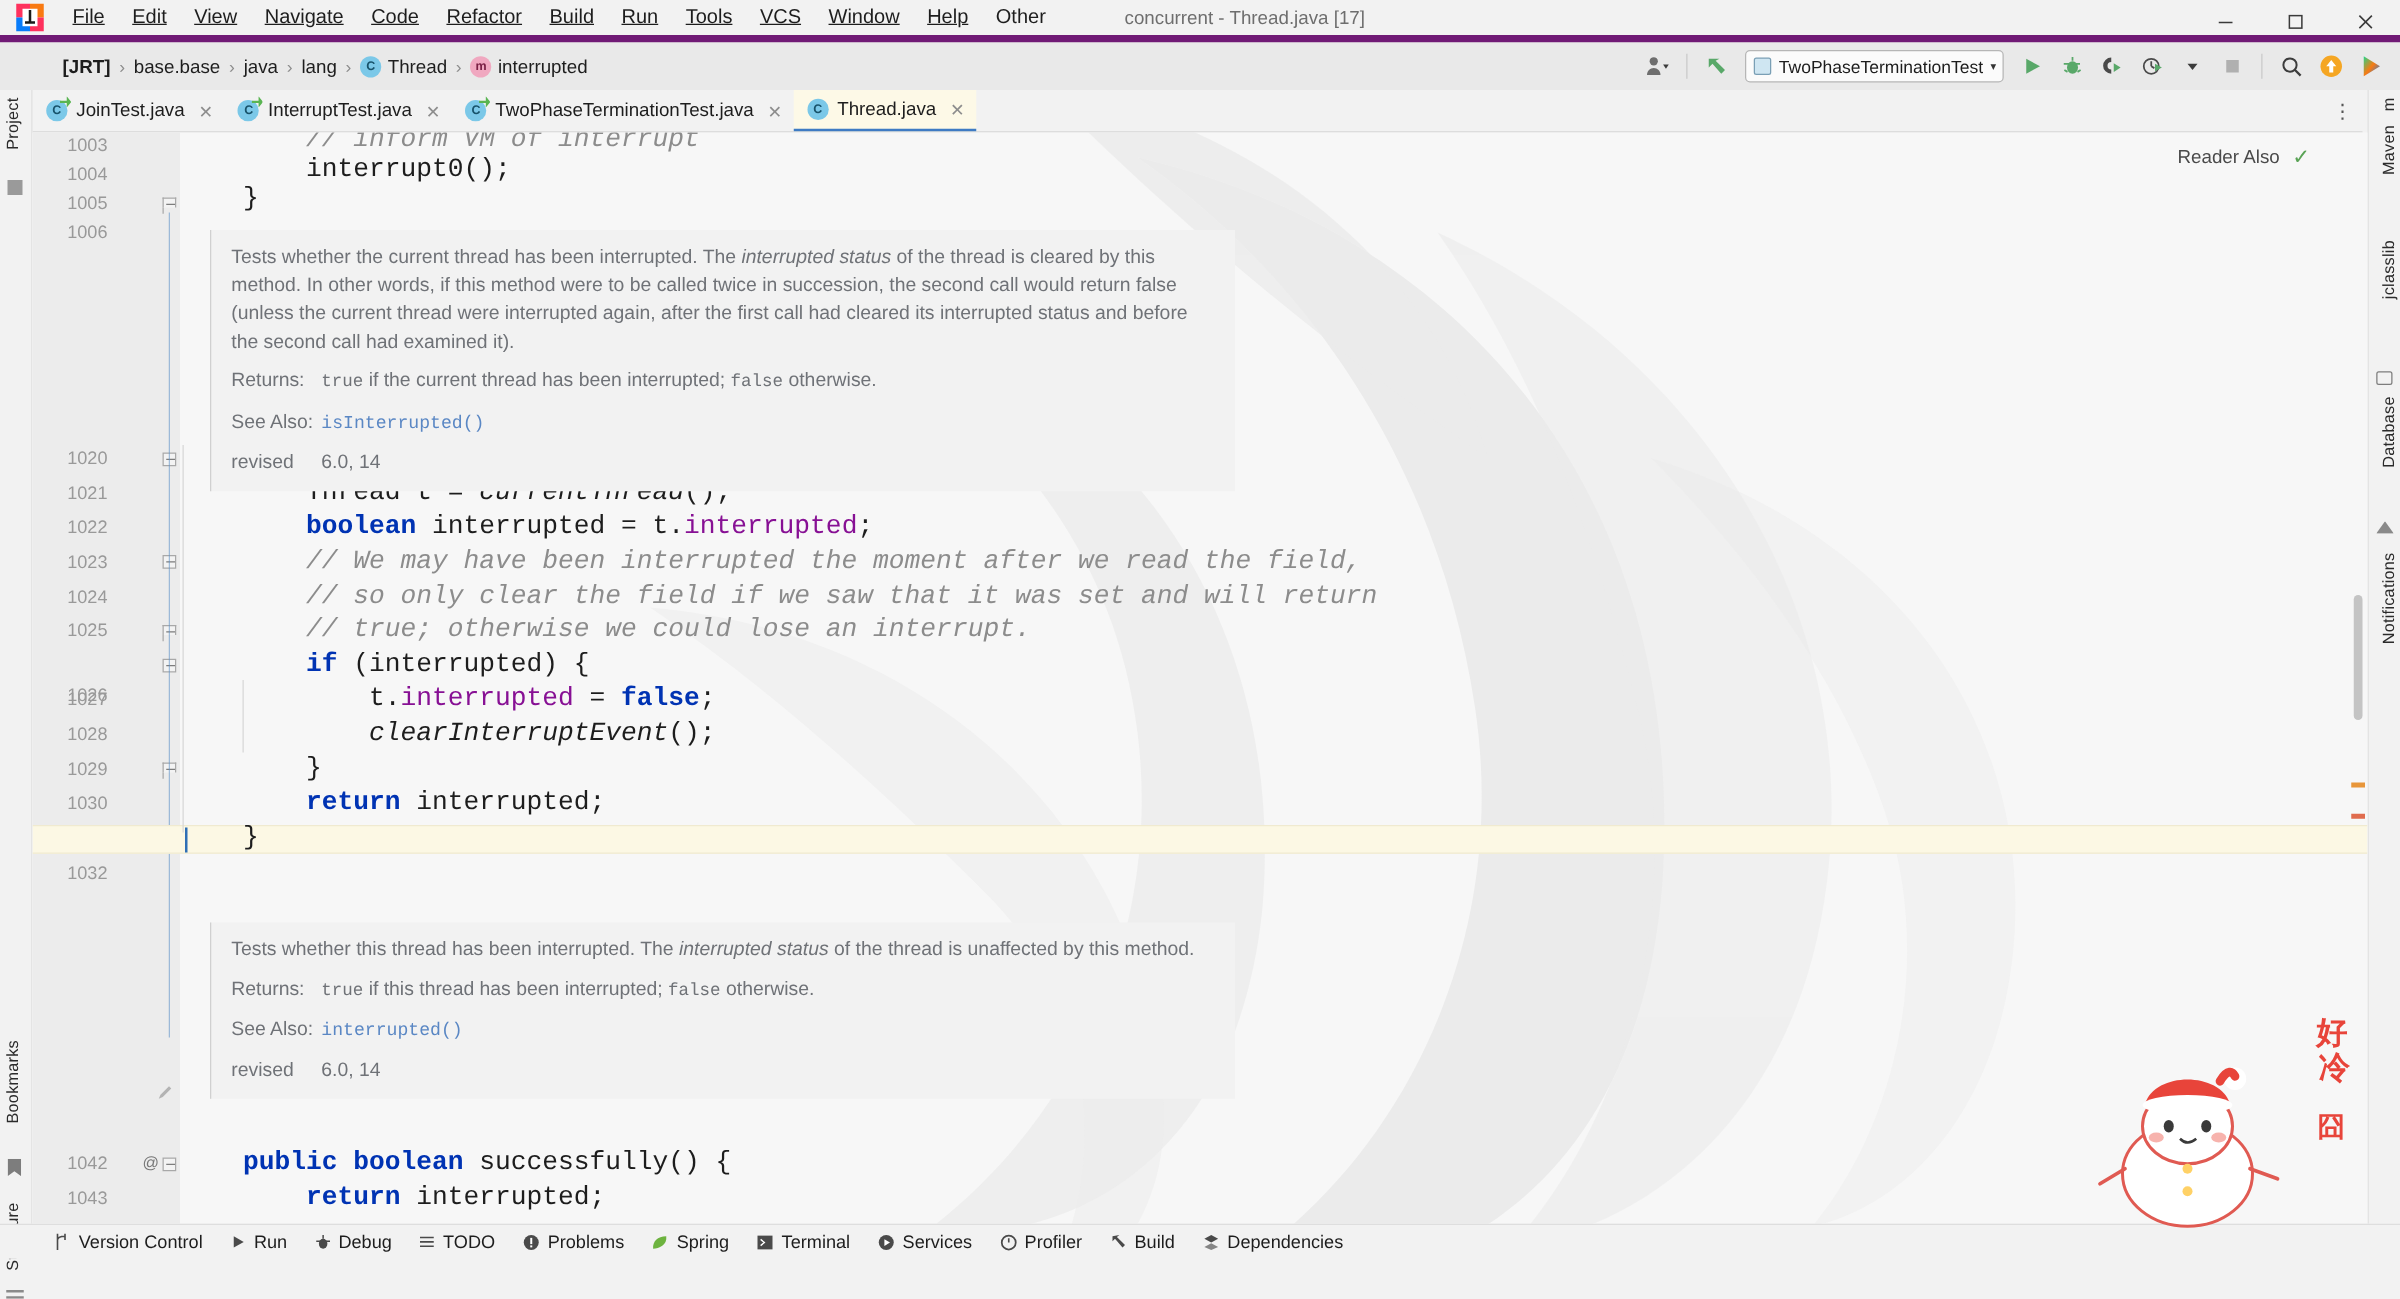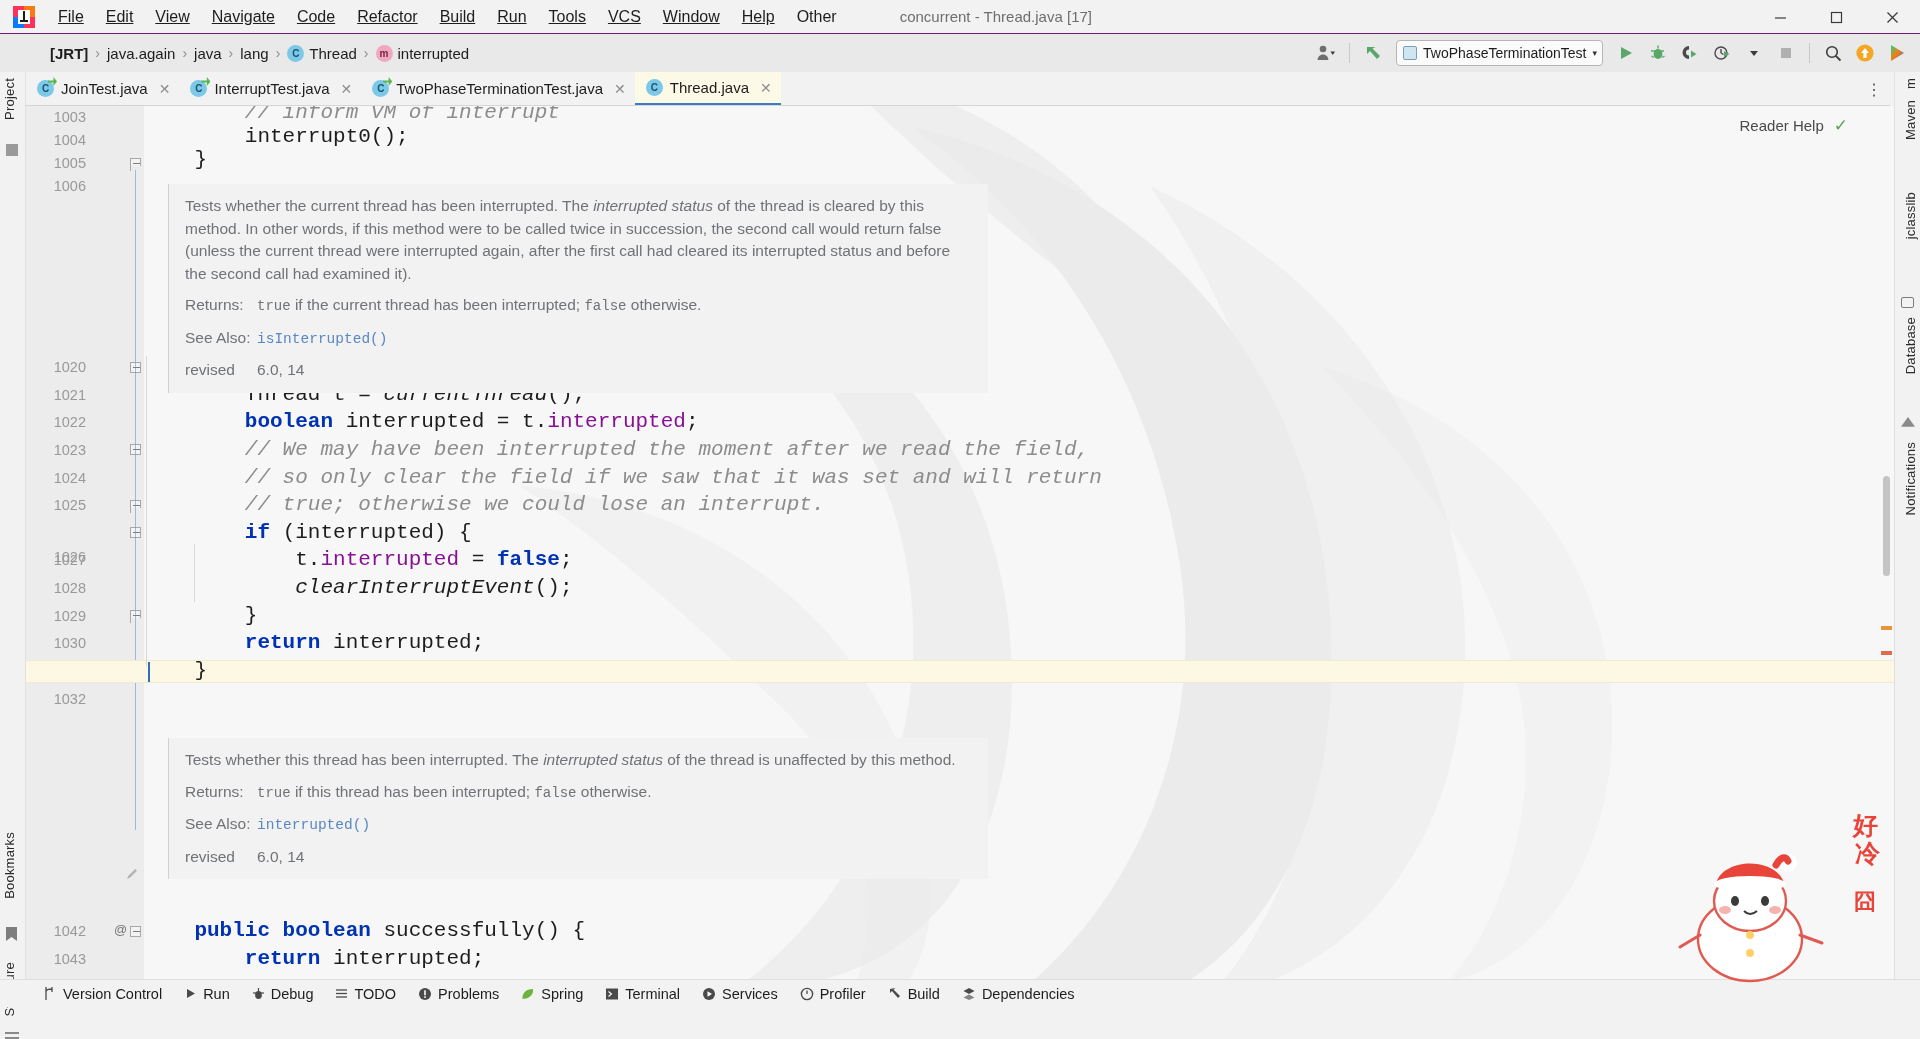"File" .menubar { border-bottom: 1px solid #701a75 -> 6px solid #701a75 }
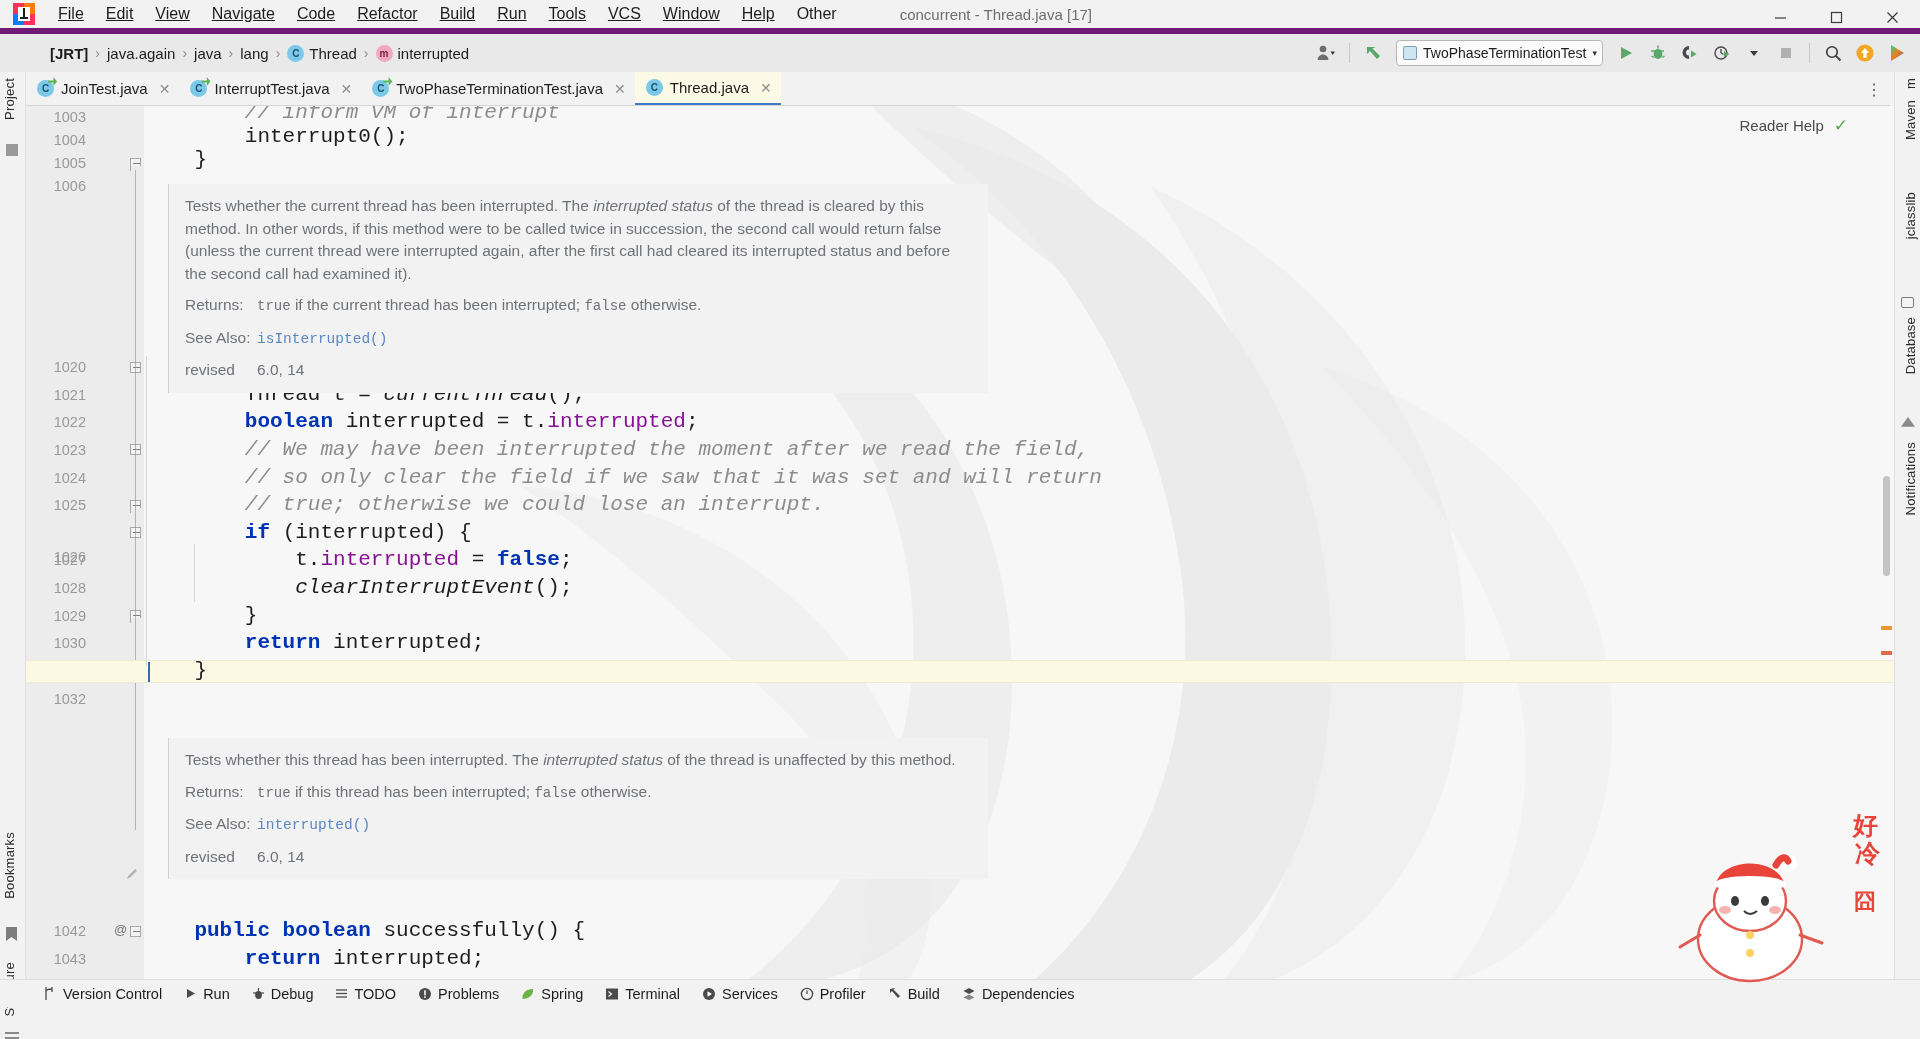"java.again" span { text: java.again -> base.base }
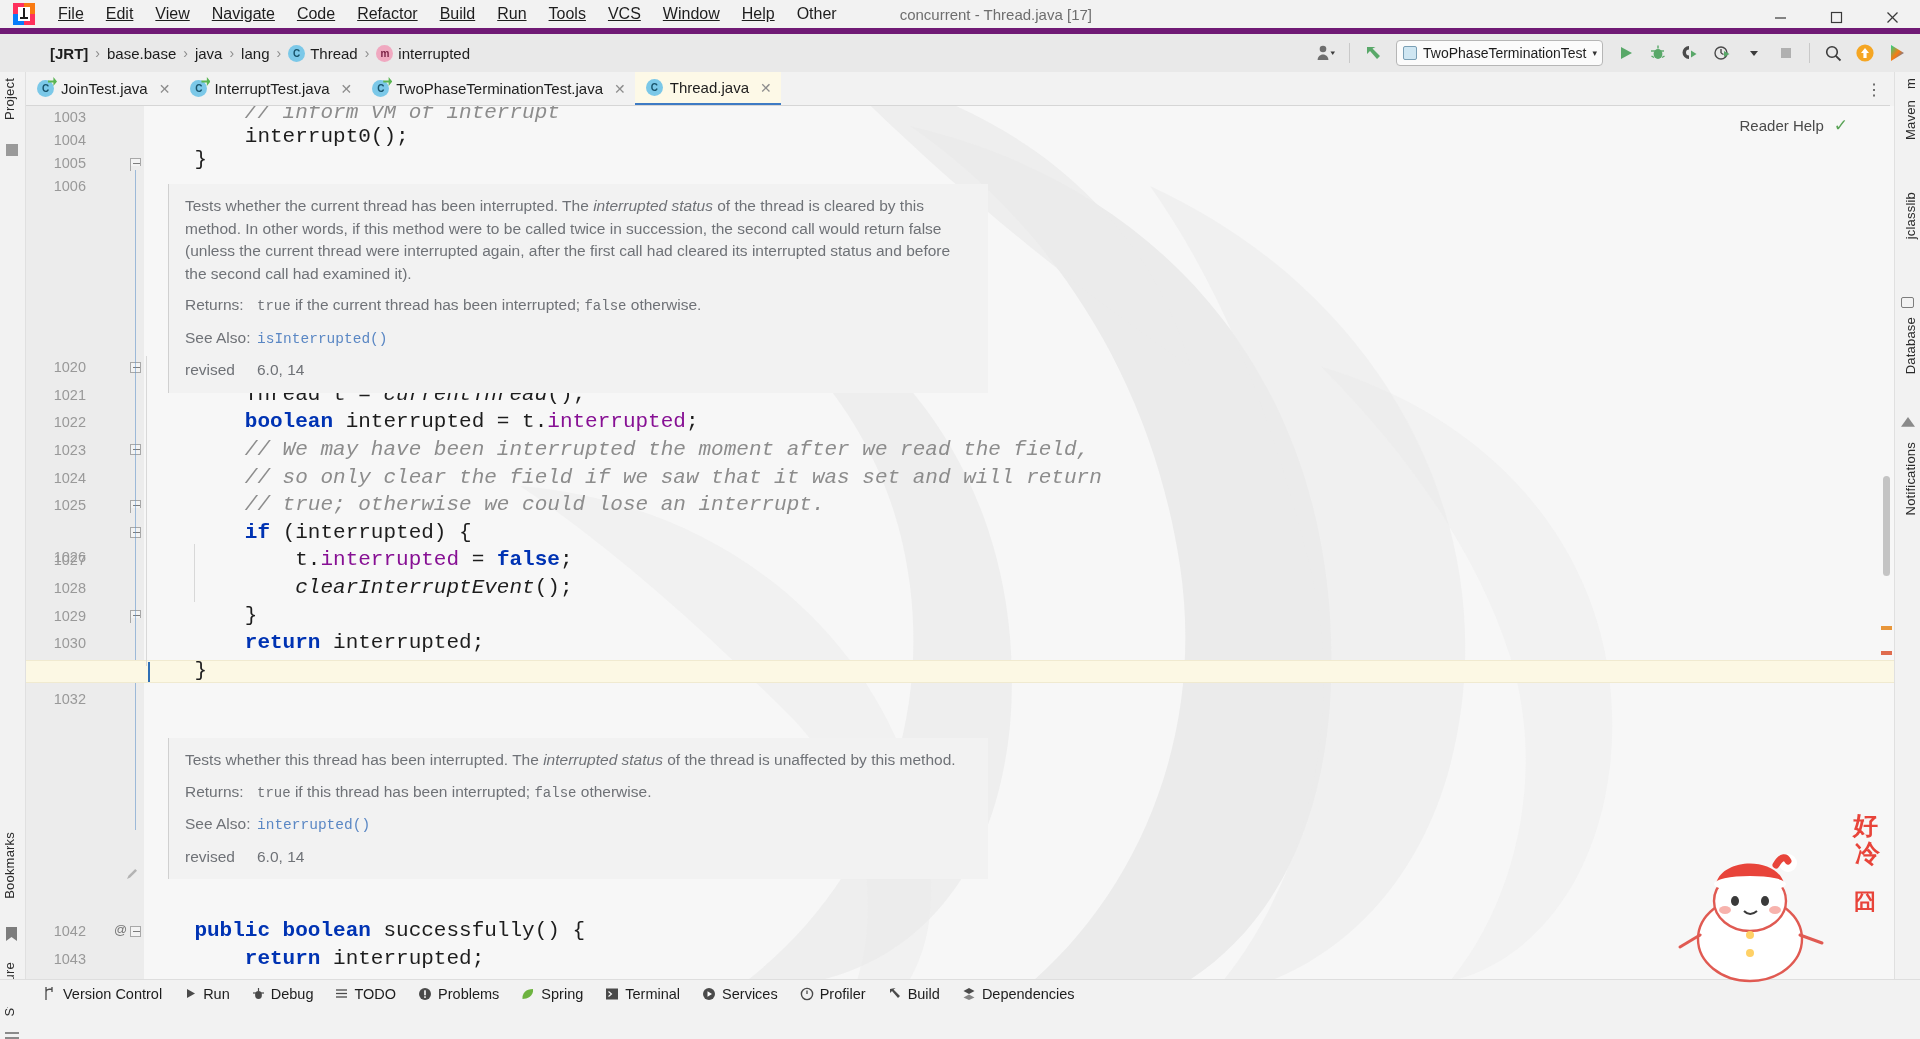"Reader Help" span { text: Help -> Also }
